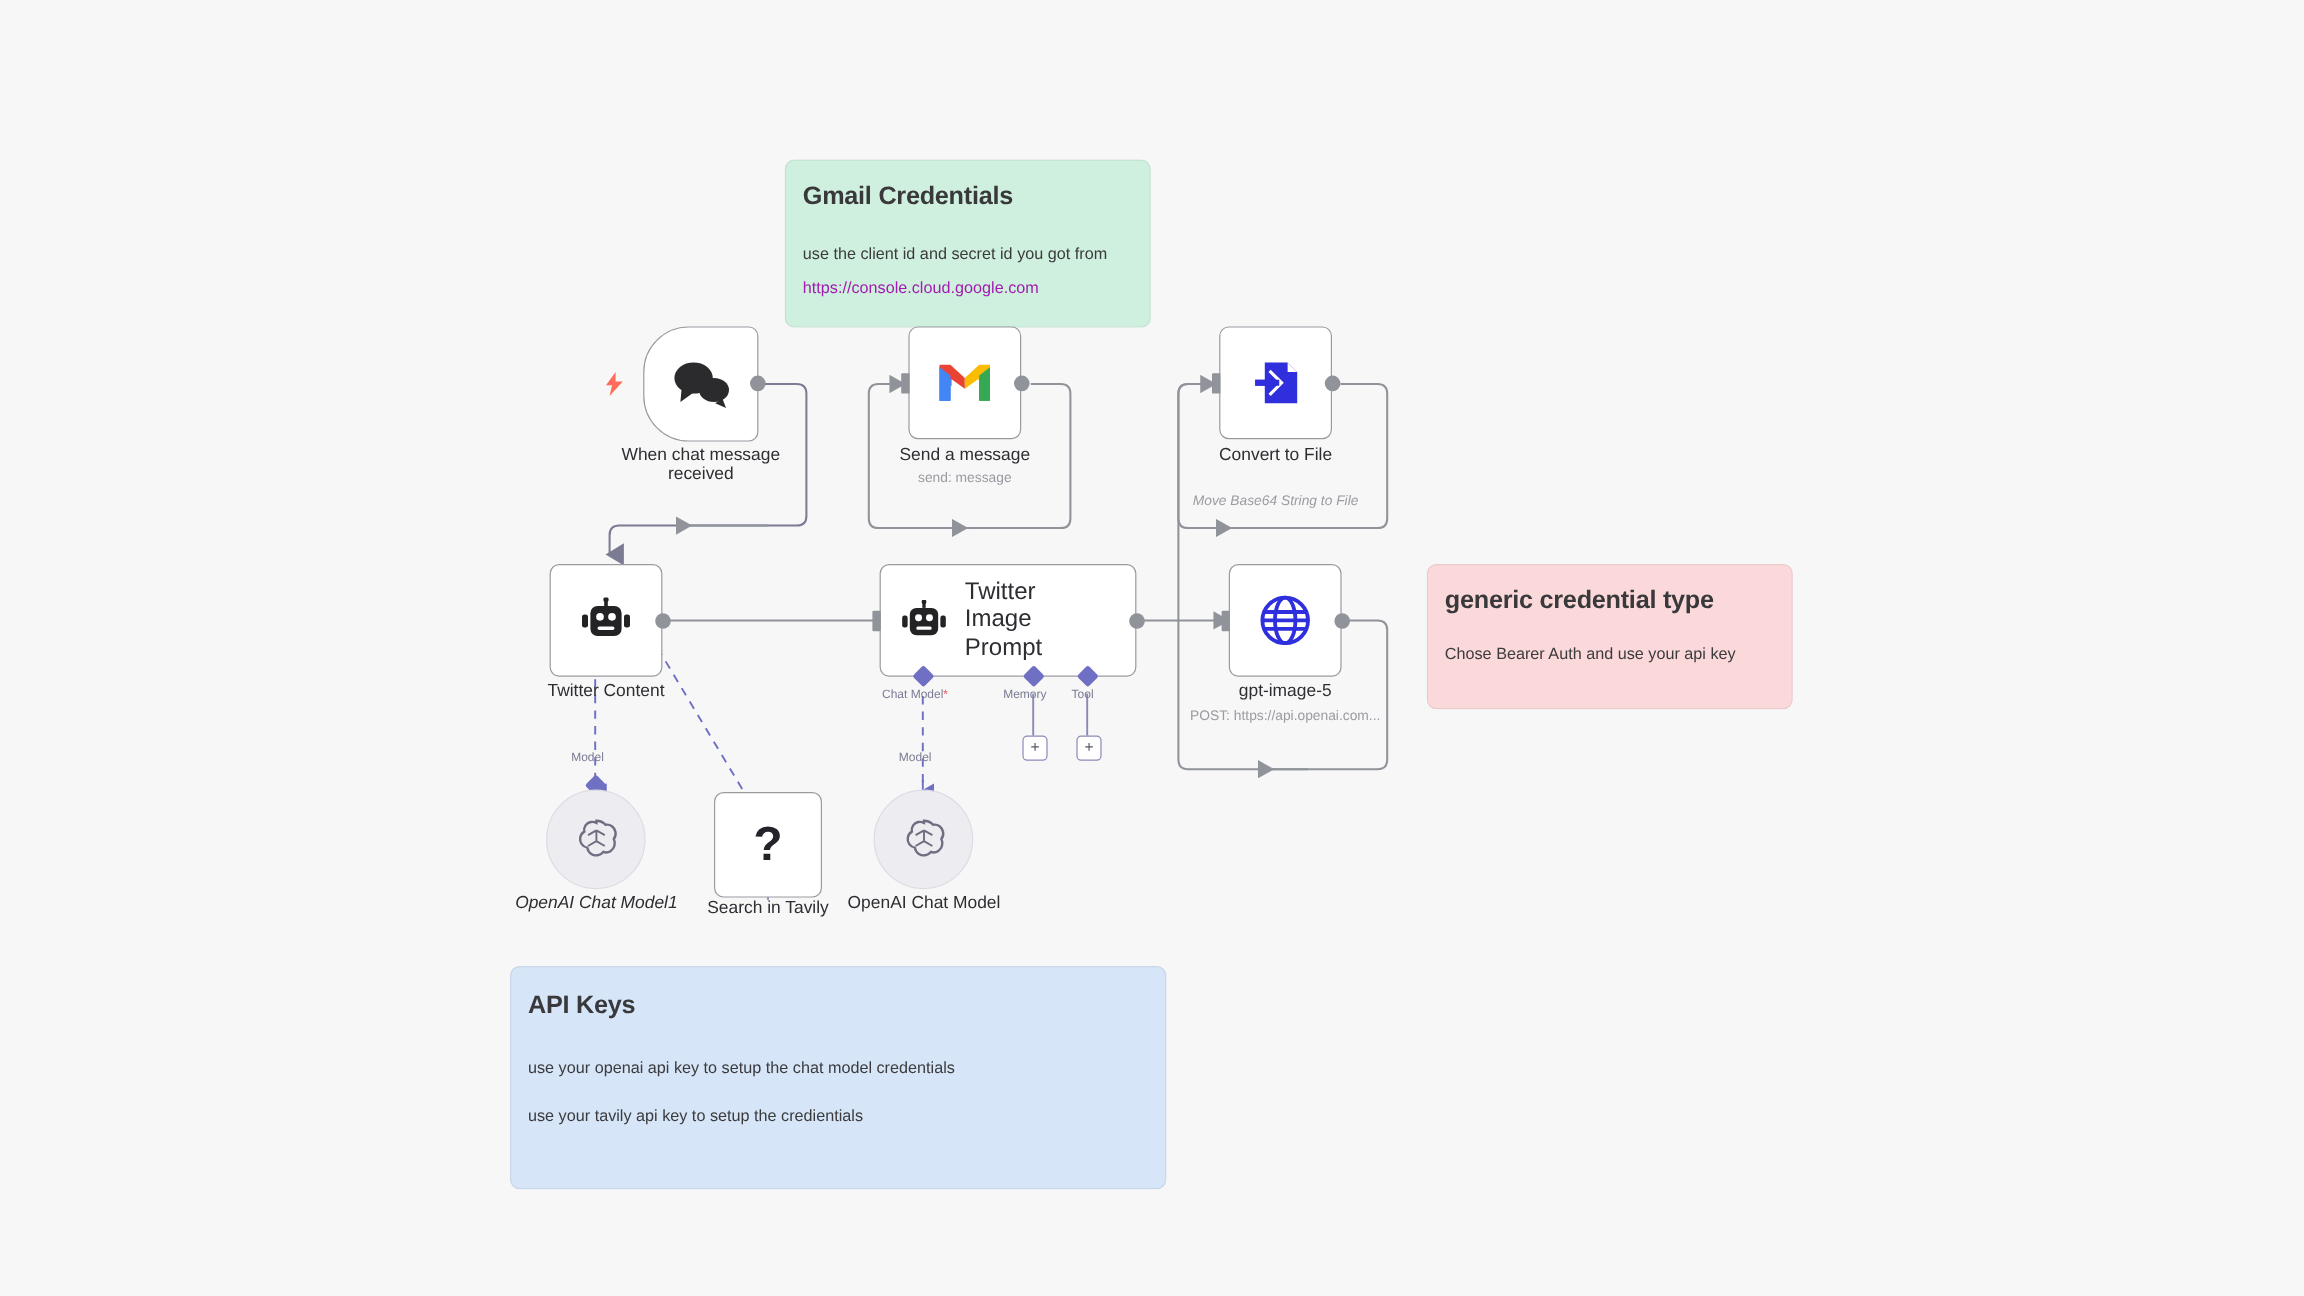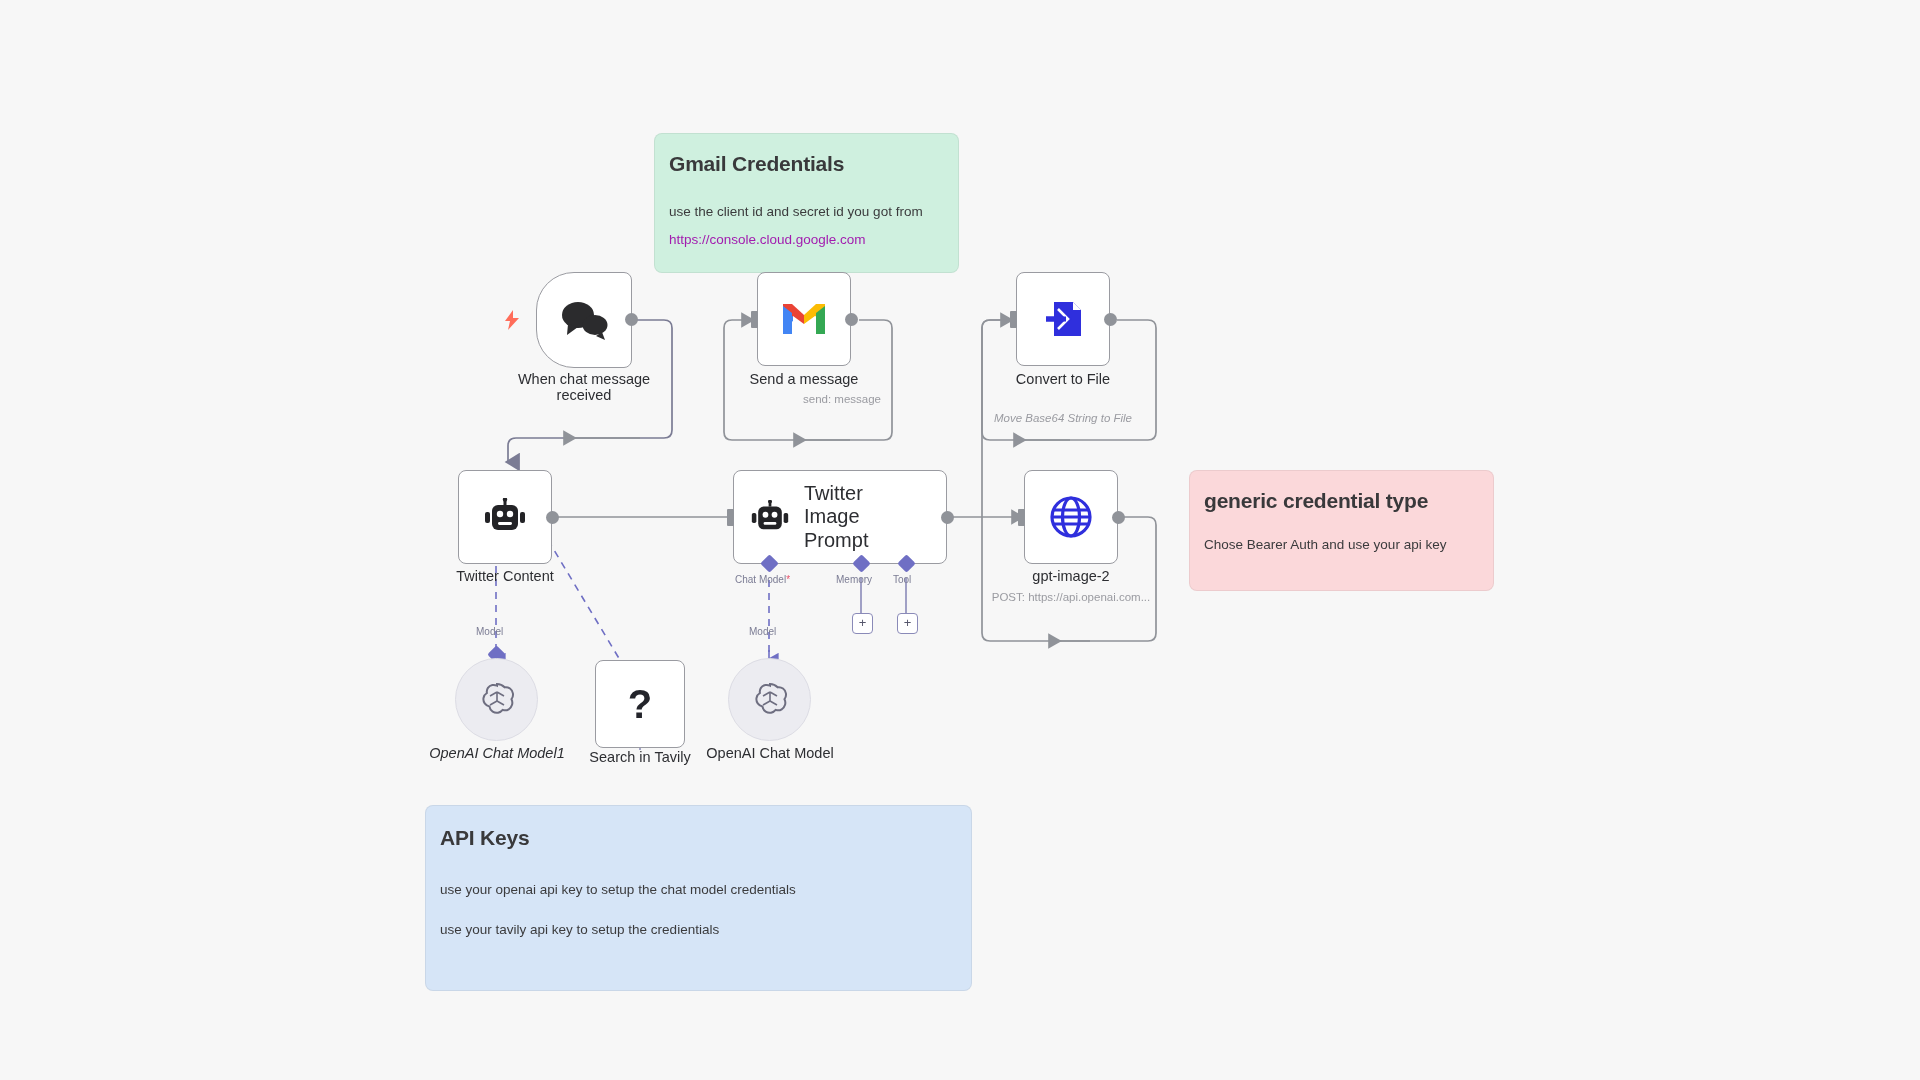"send: message" div.node-subtitle { left: 752px -> 714px }
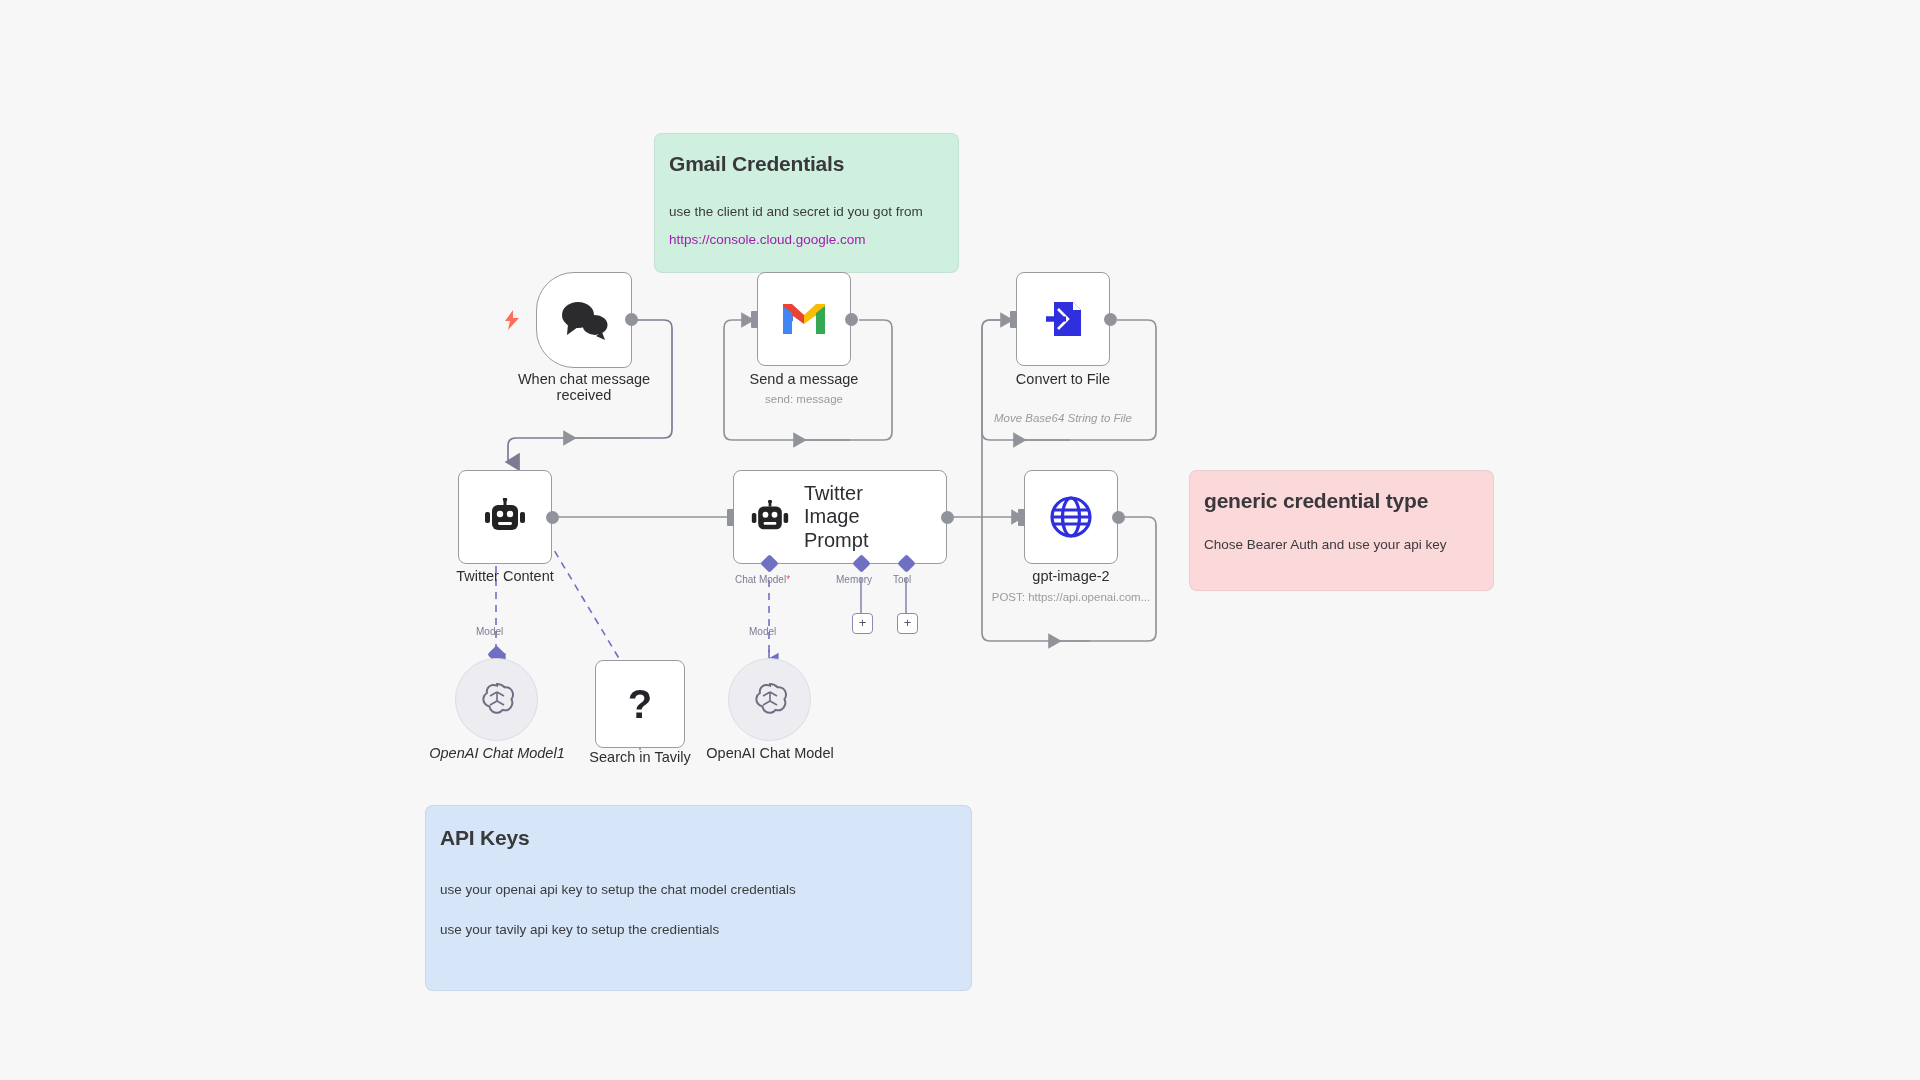"gpt-image-2" div.node-title { text: gpt-image-2 -> gpt-image-5 }
